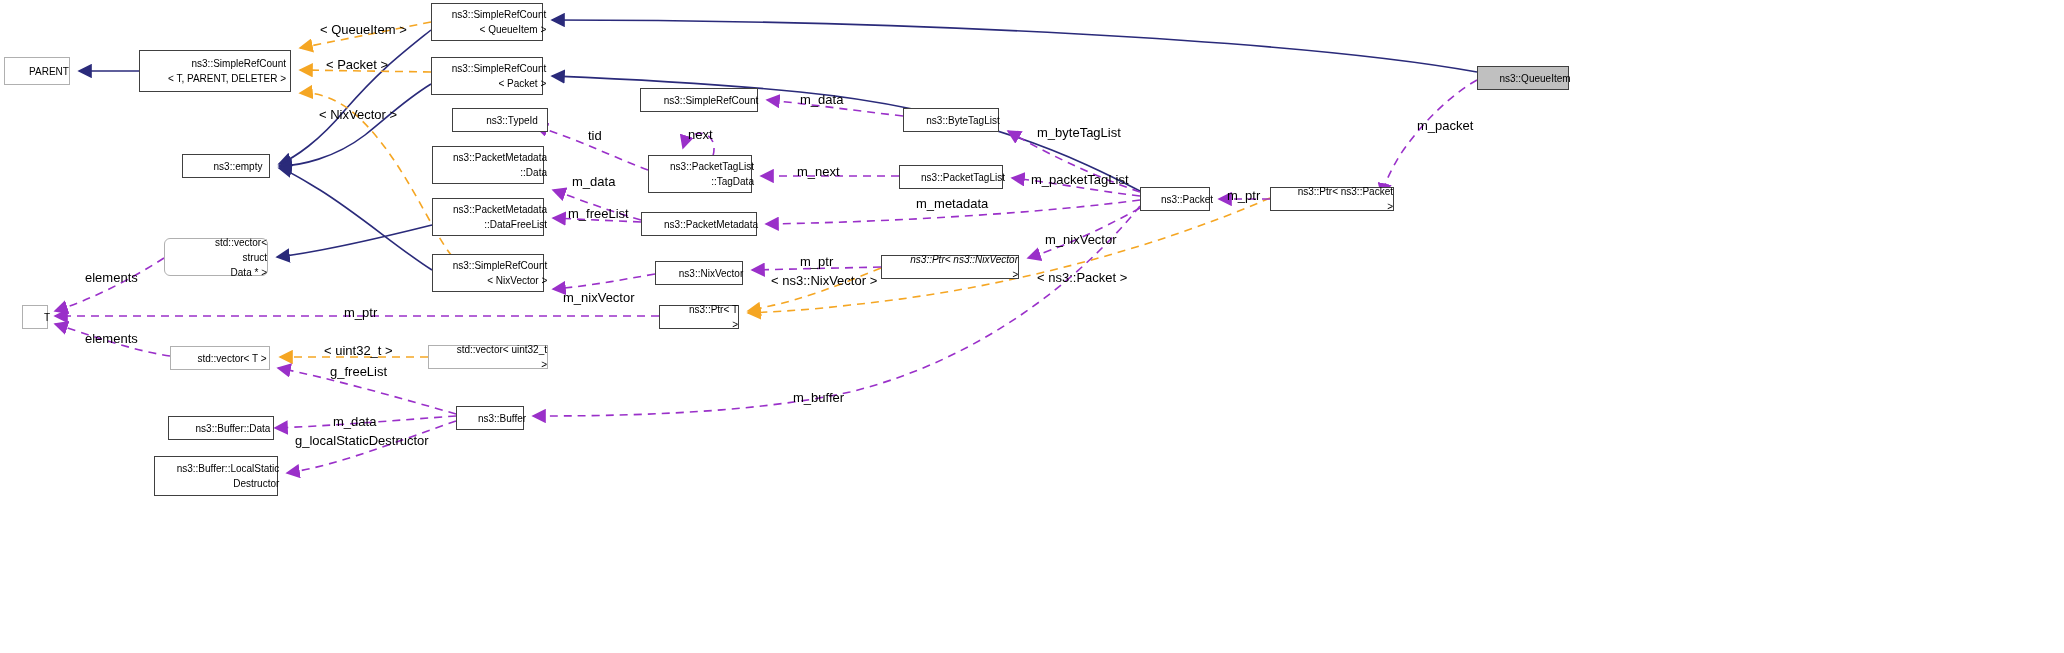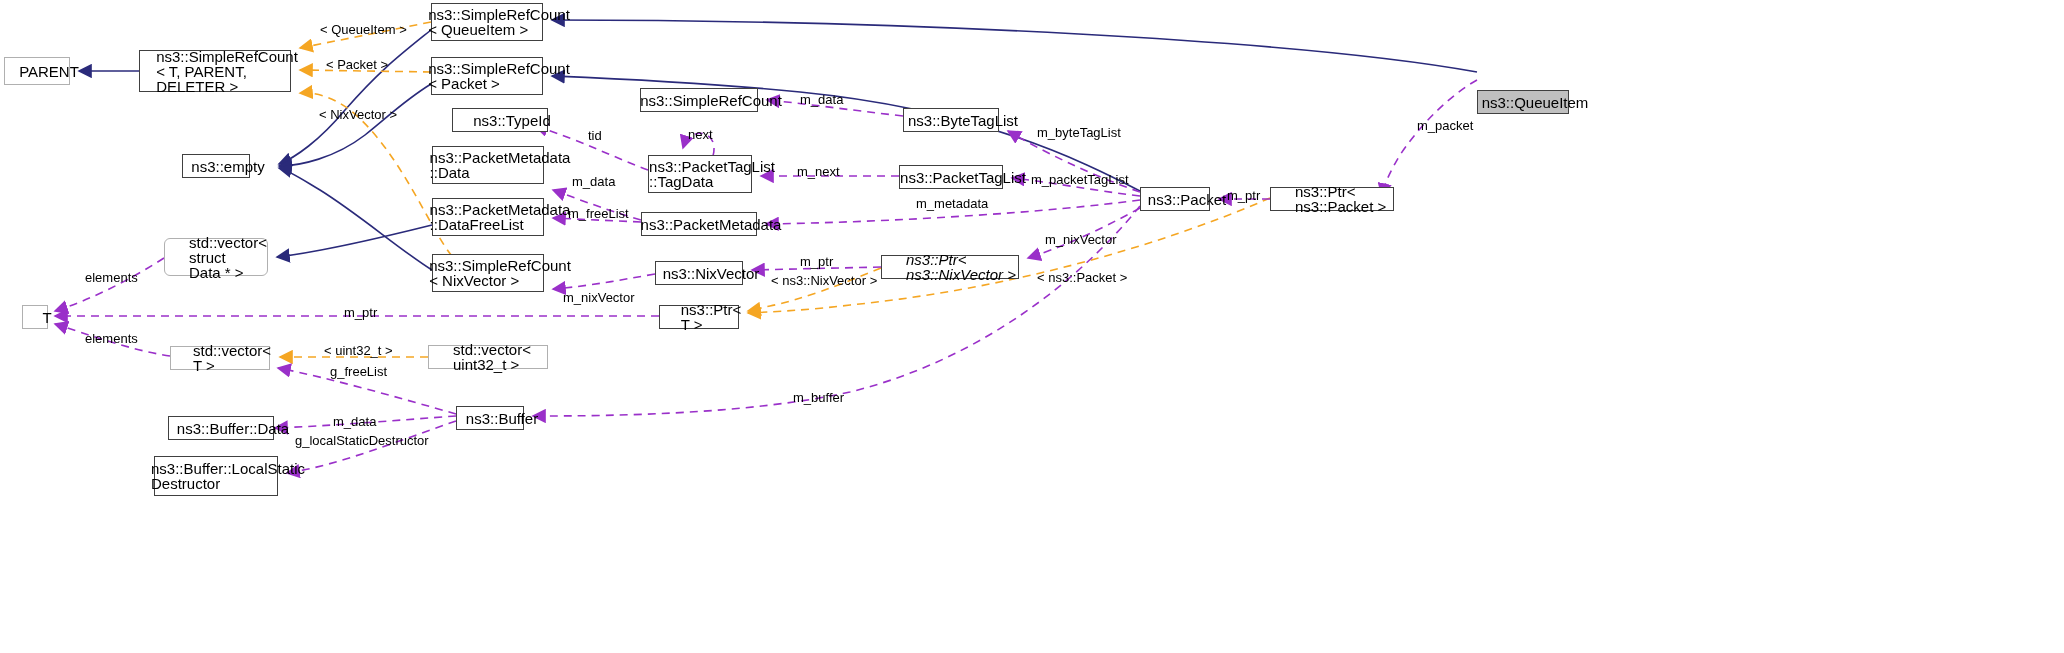"ns3::SimpleRefCount" .node { font-size: 15px -> 10px; text-align: left -> right }
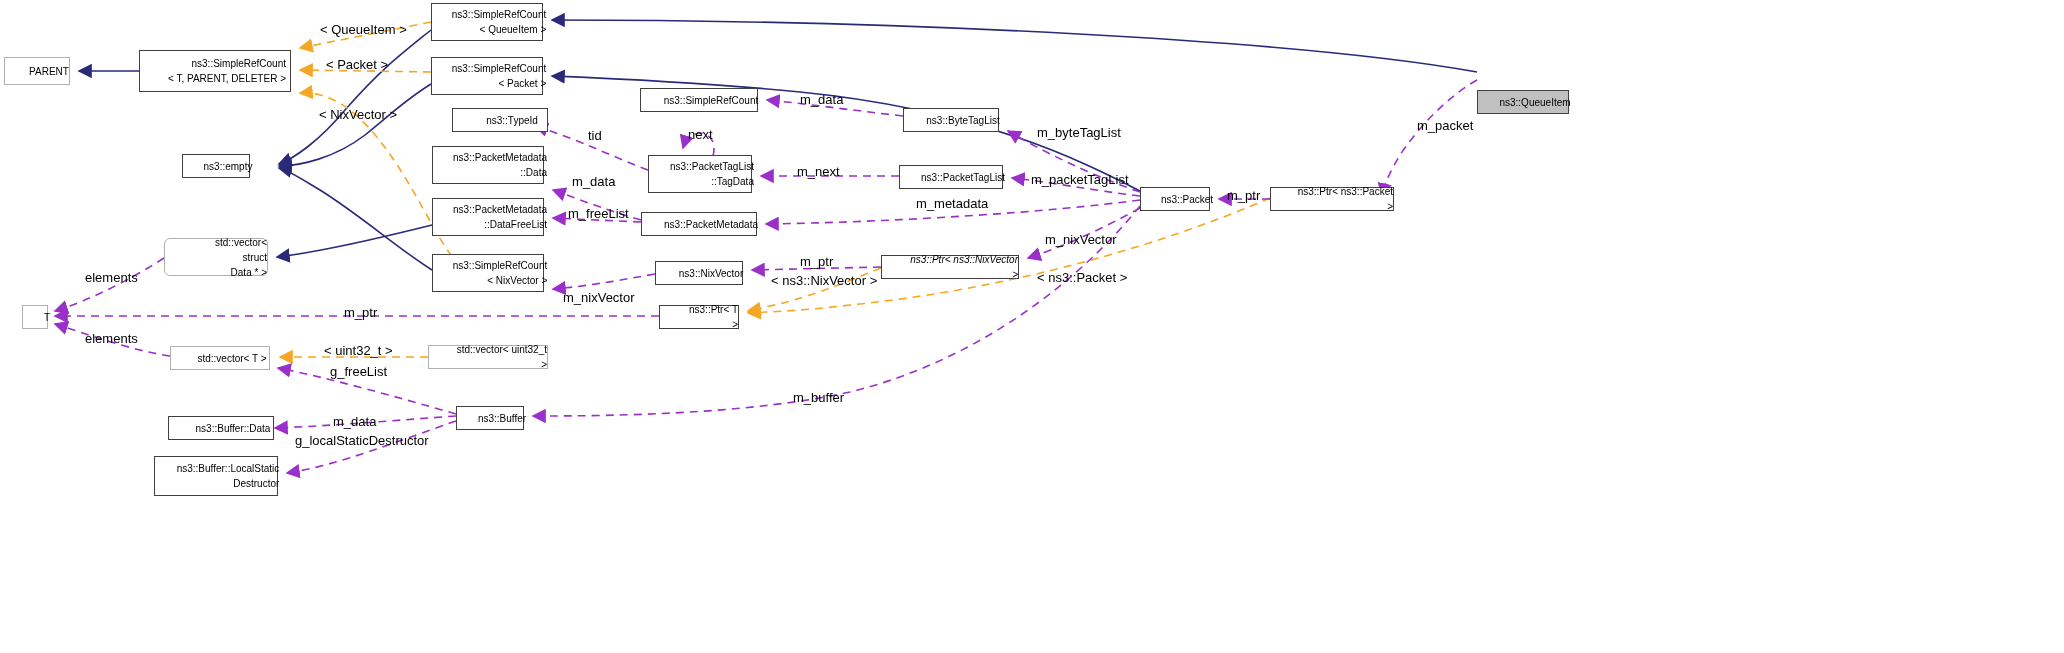"ns3::QueueItem" div.node { margin-top: 24px -> none }
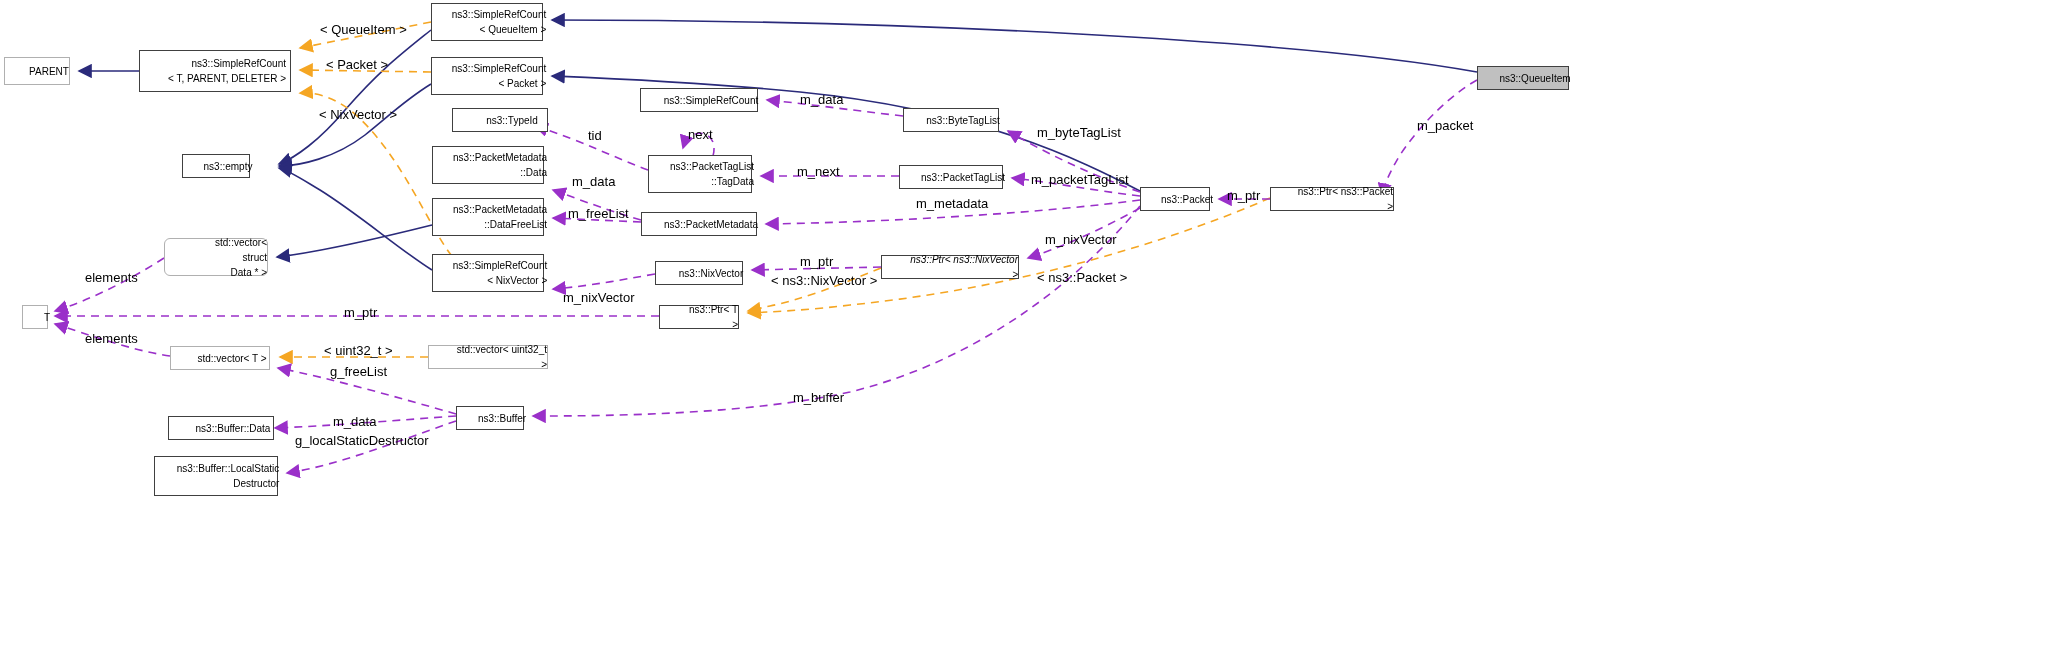"ns3::empty" div.node { width: 68px -> 88px }
